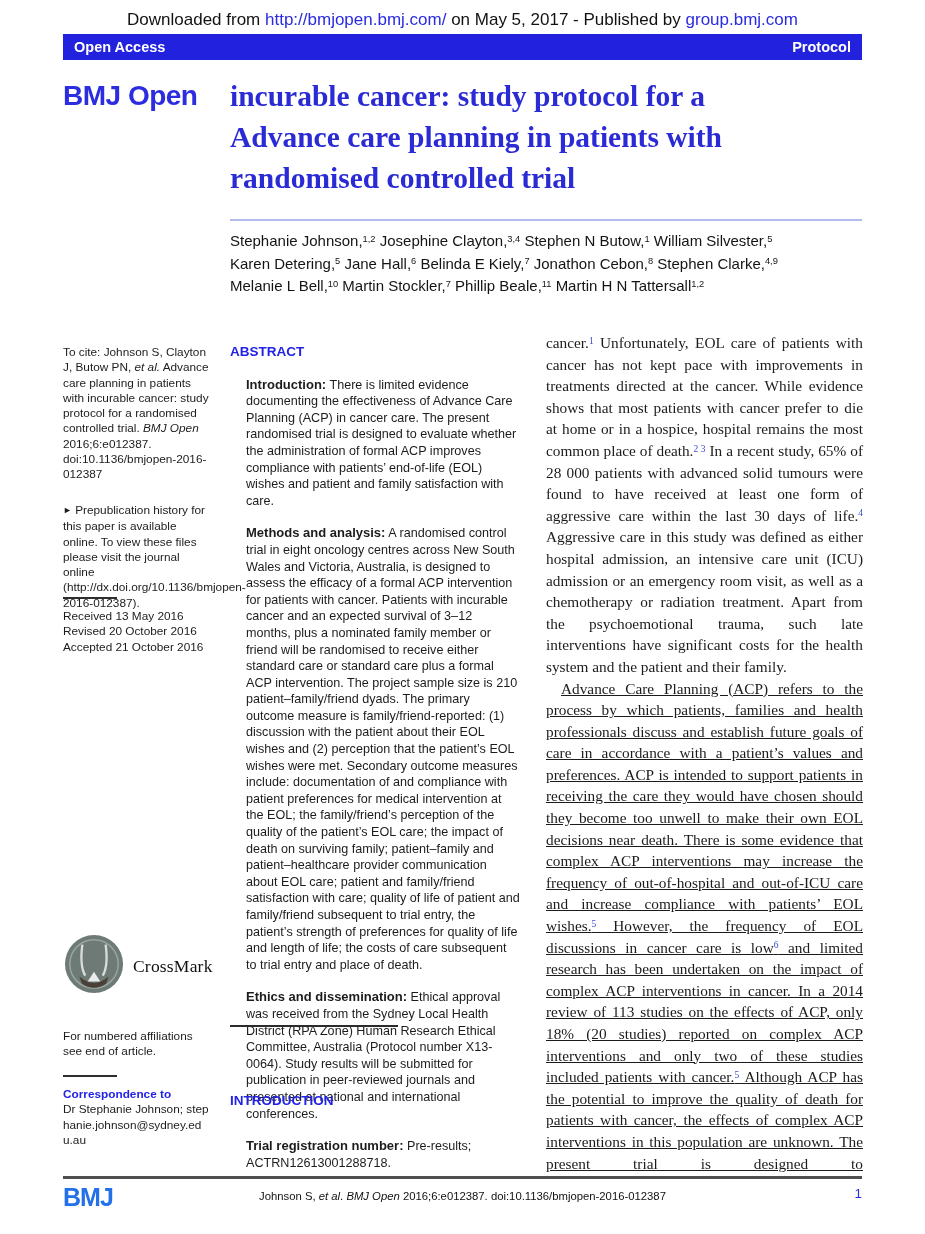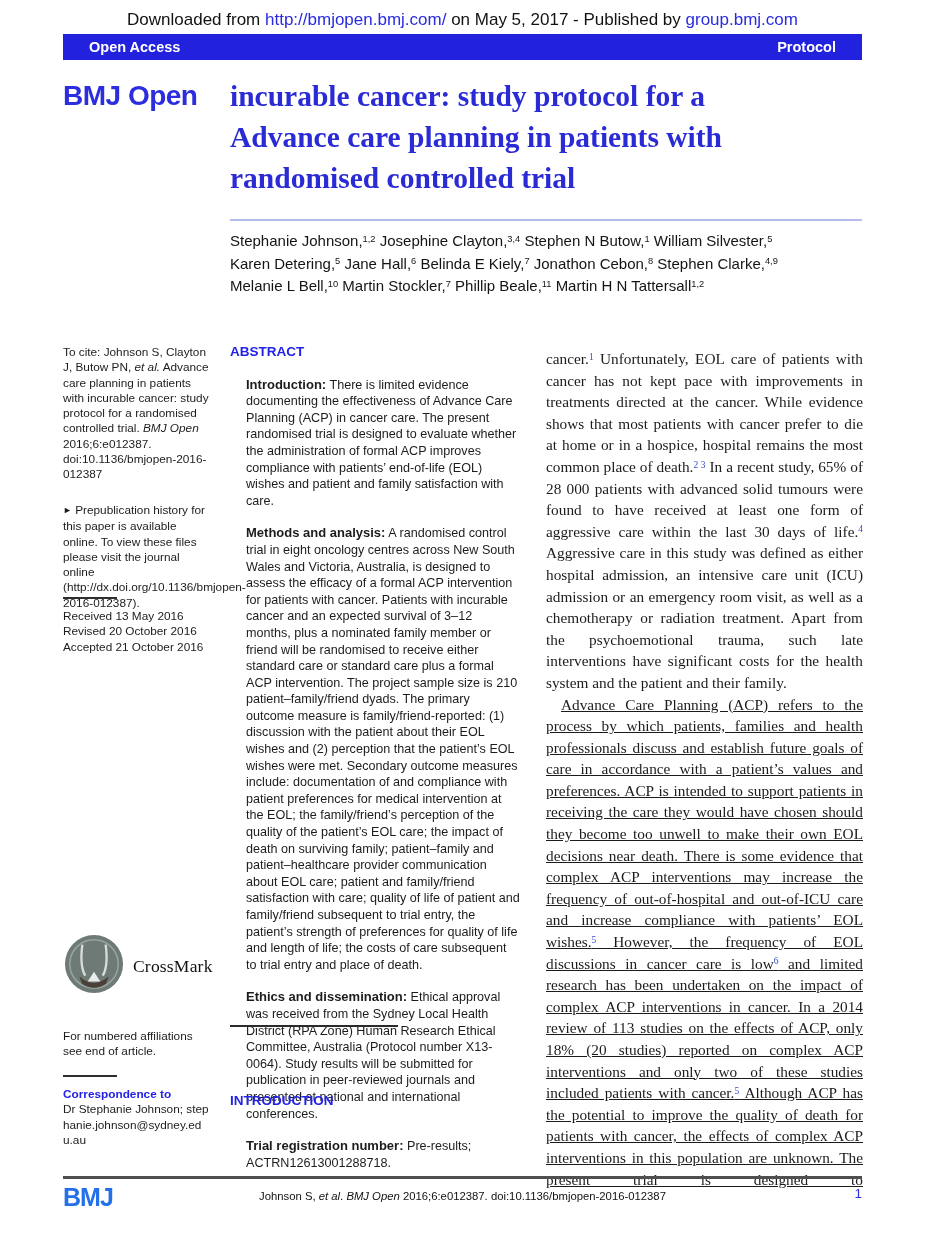"Open Access" .banner { padding: 0 26px -> 0 11px }
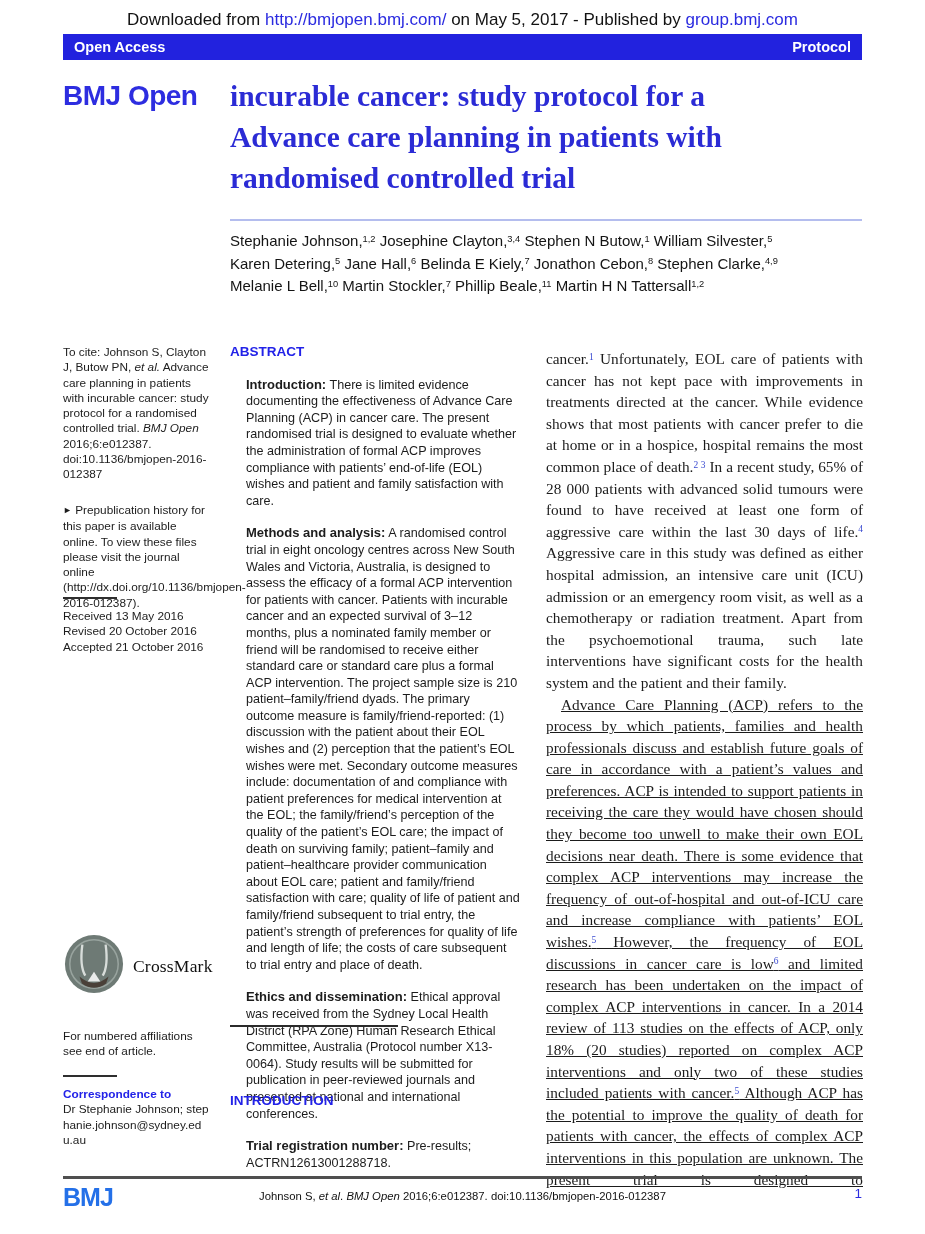"cancer.1 Unfortunately, EOL care of" .main-col { top: 348px -> 332px }
